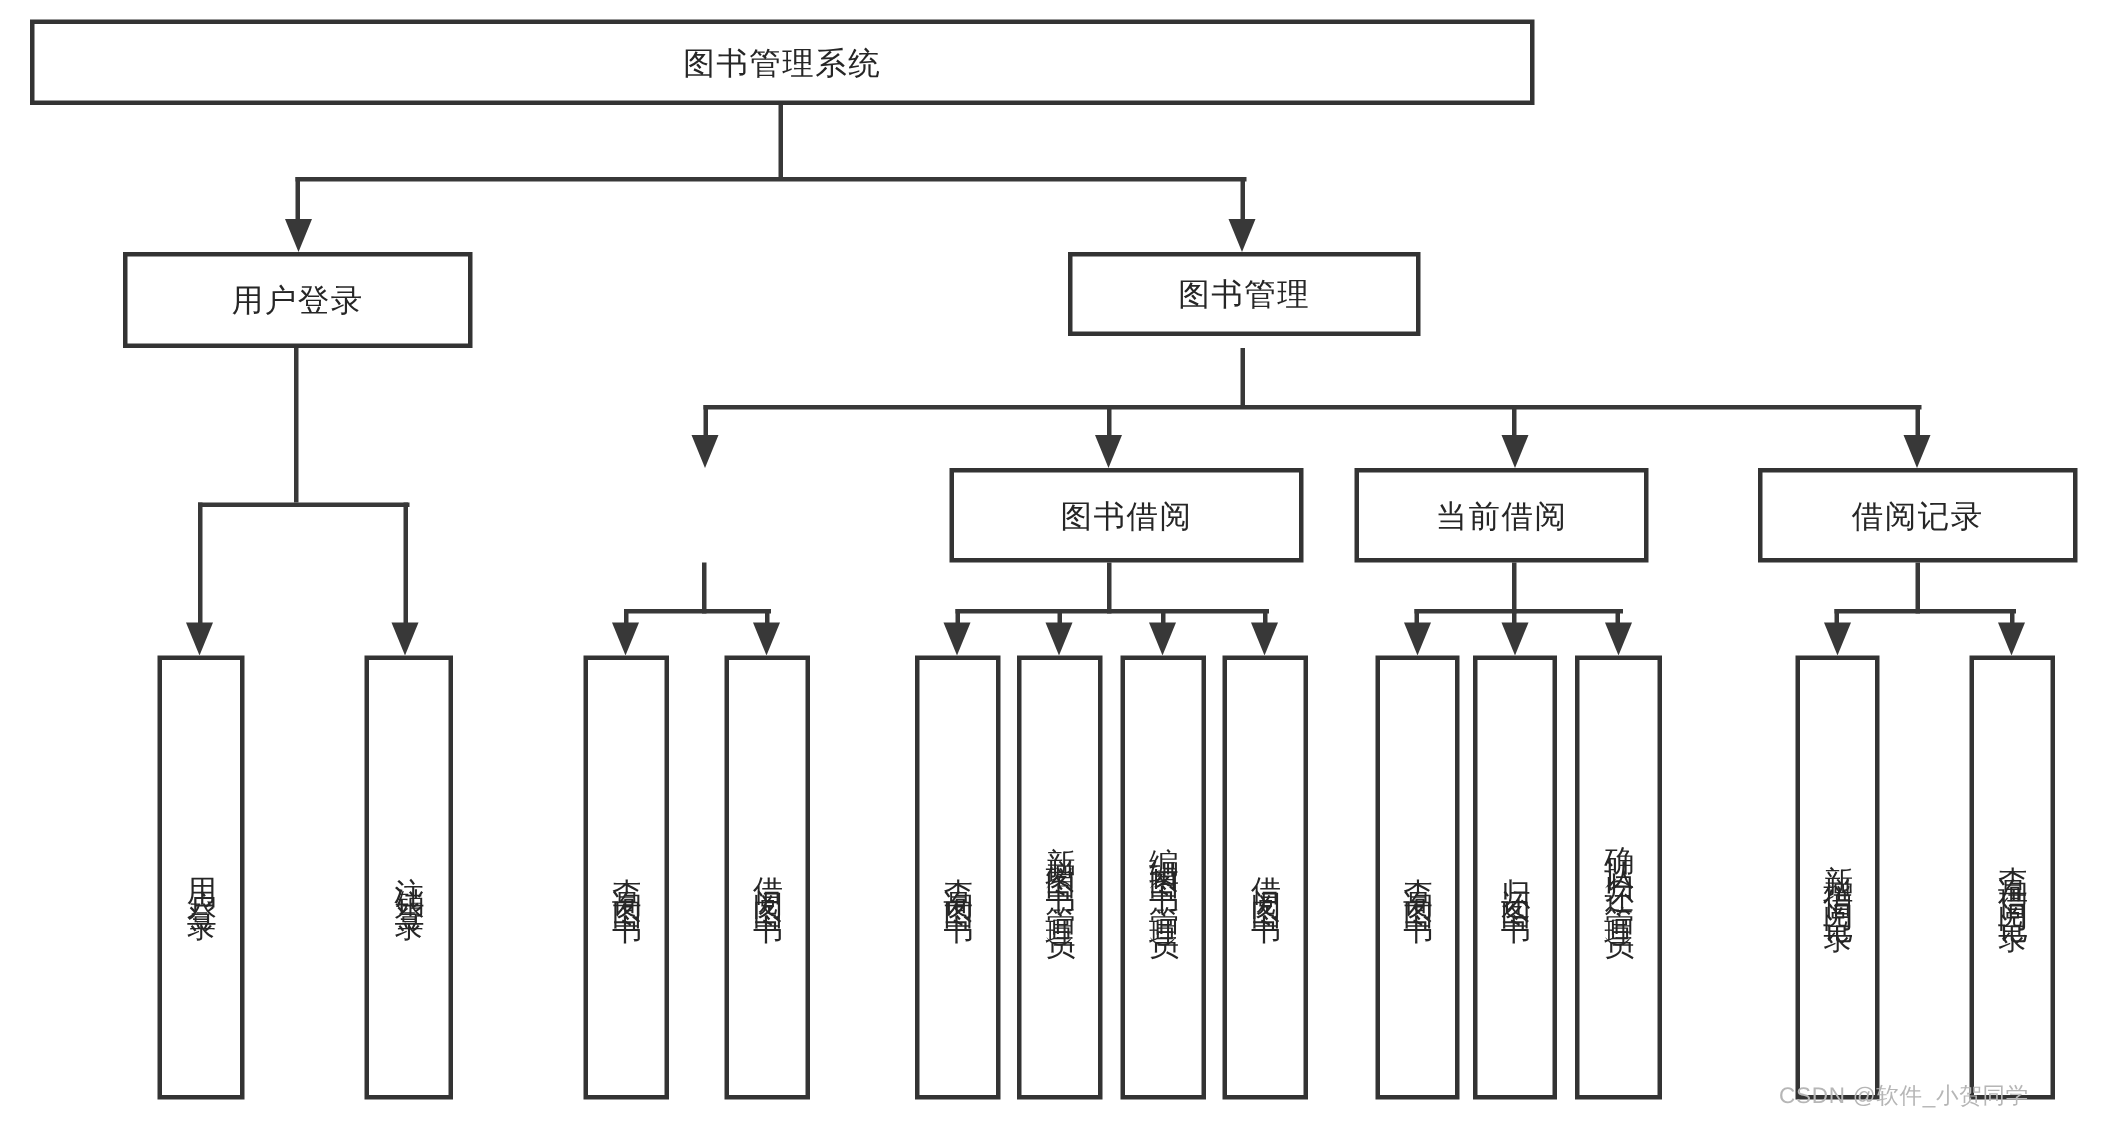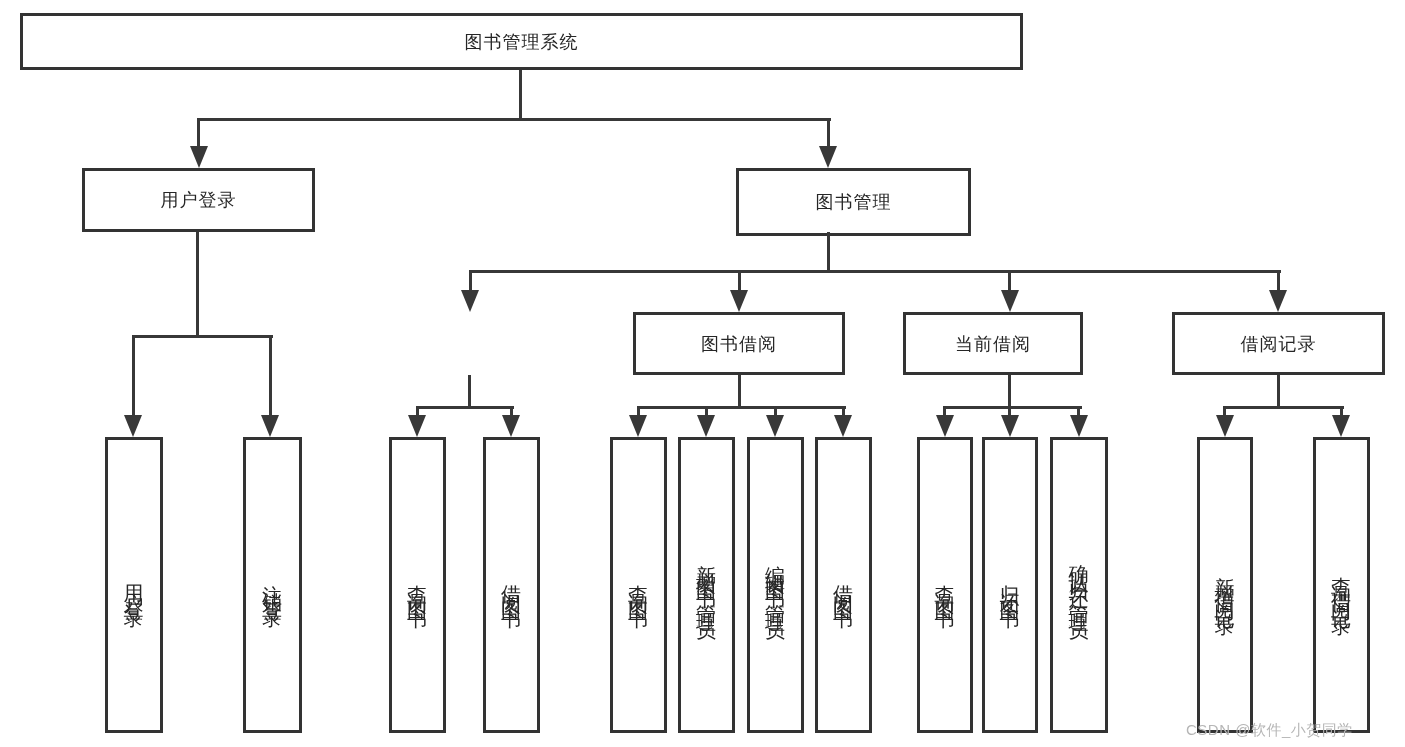"图书管理系统" .hlabel { font-size: 18px -> 21px }
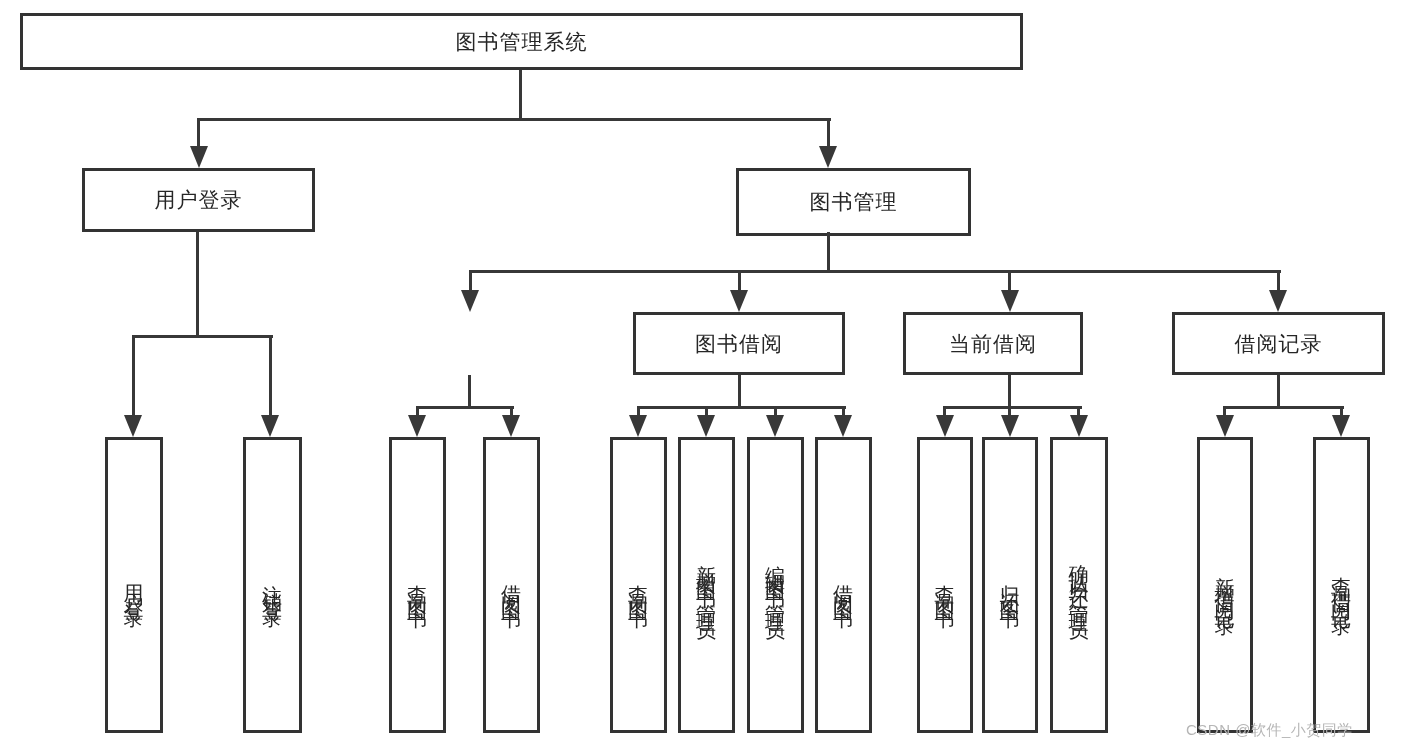"图书管理" div.box { height: 68px -> 56px; left: 736px -> 712px }
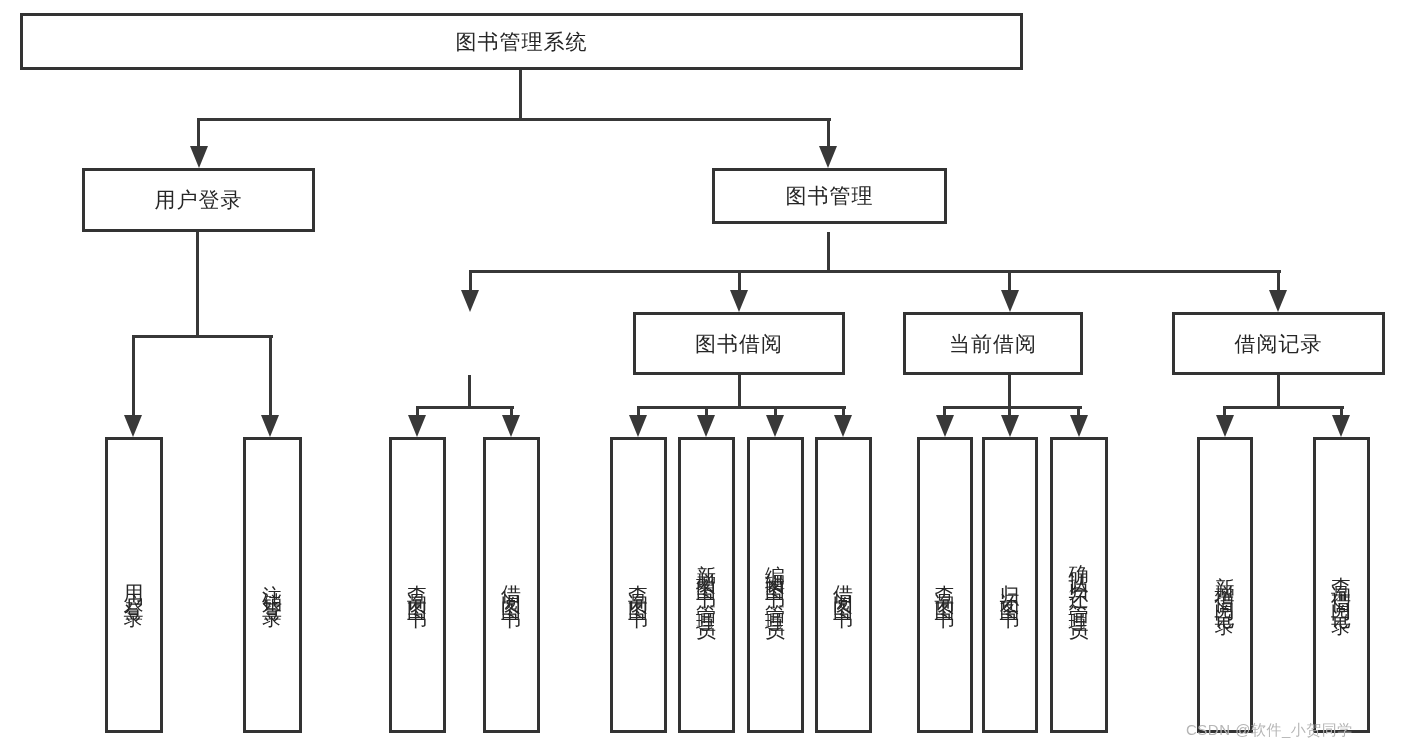"图书借阅" div.box { width: 212px -> 236px }
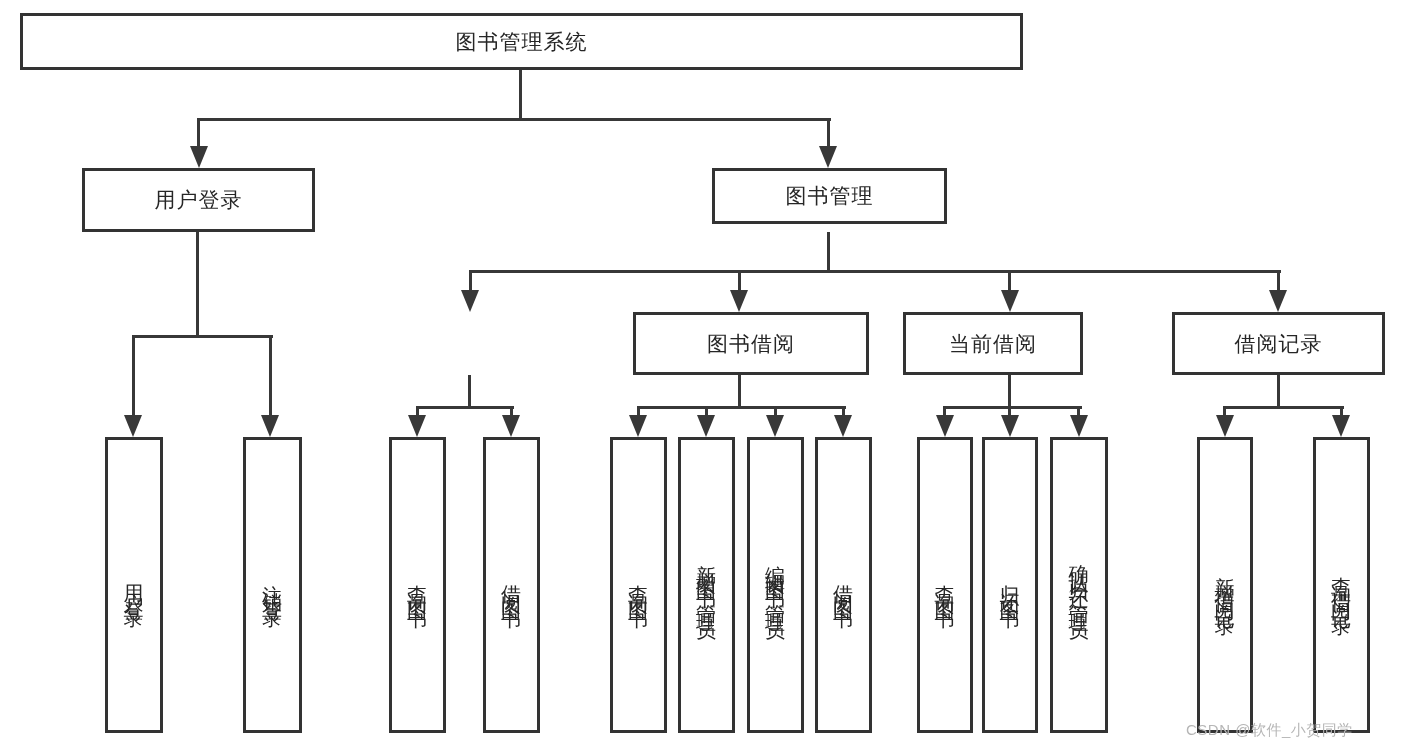"当前借阅" div.box { width: 180px -> 196px }
